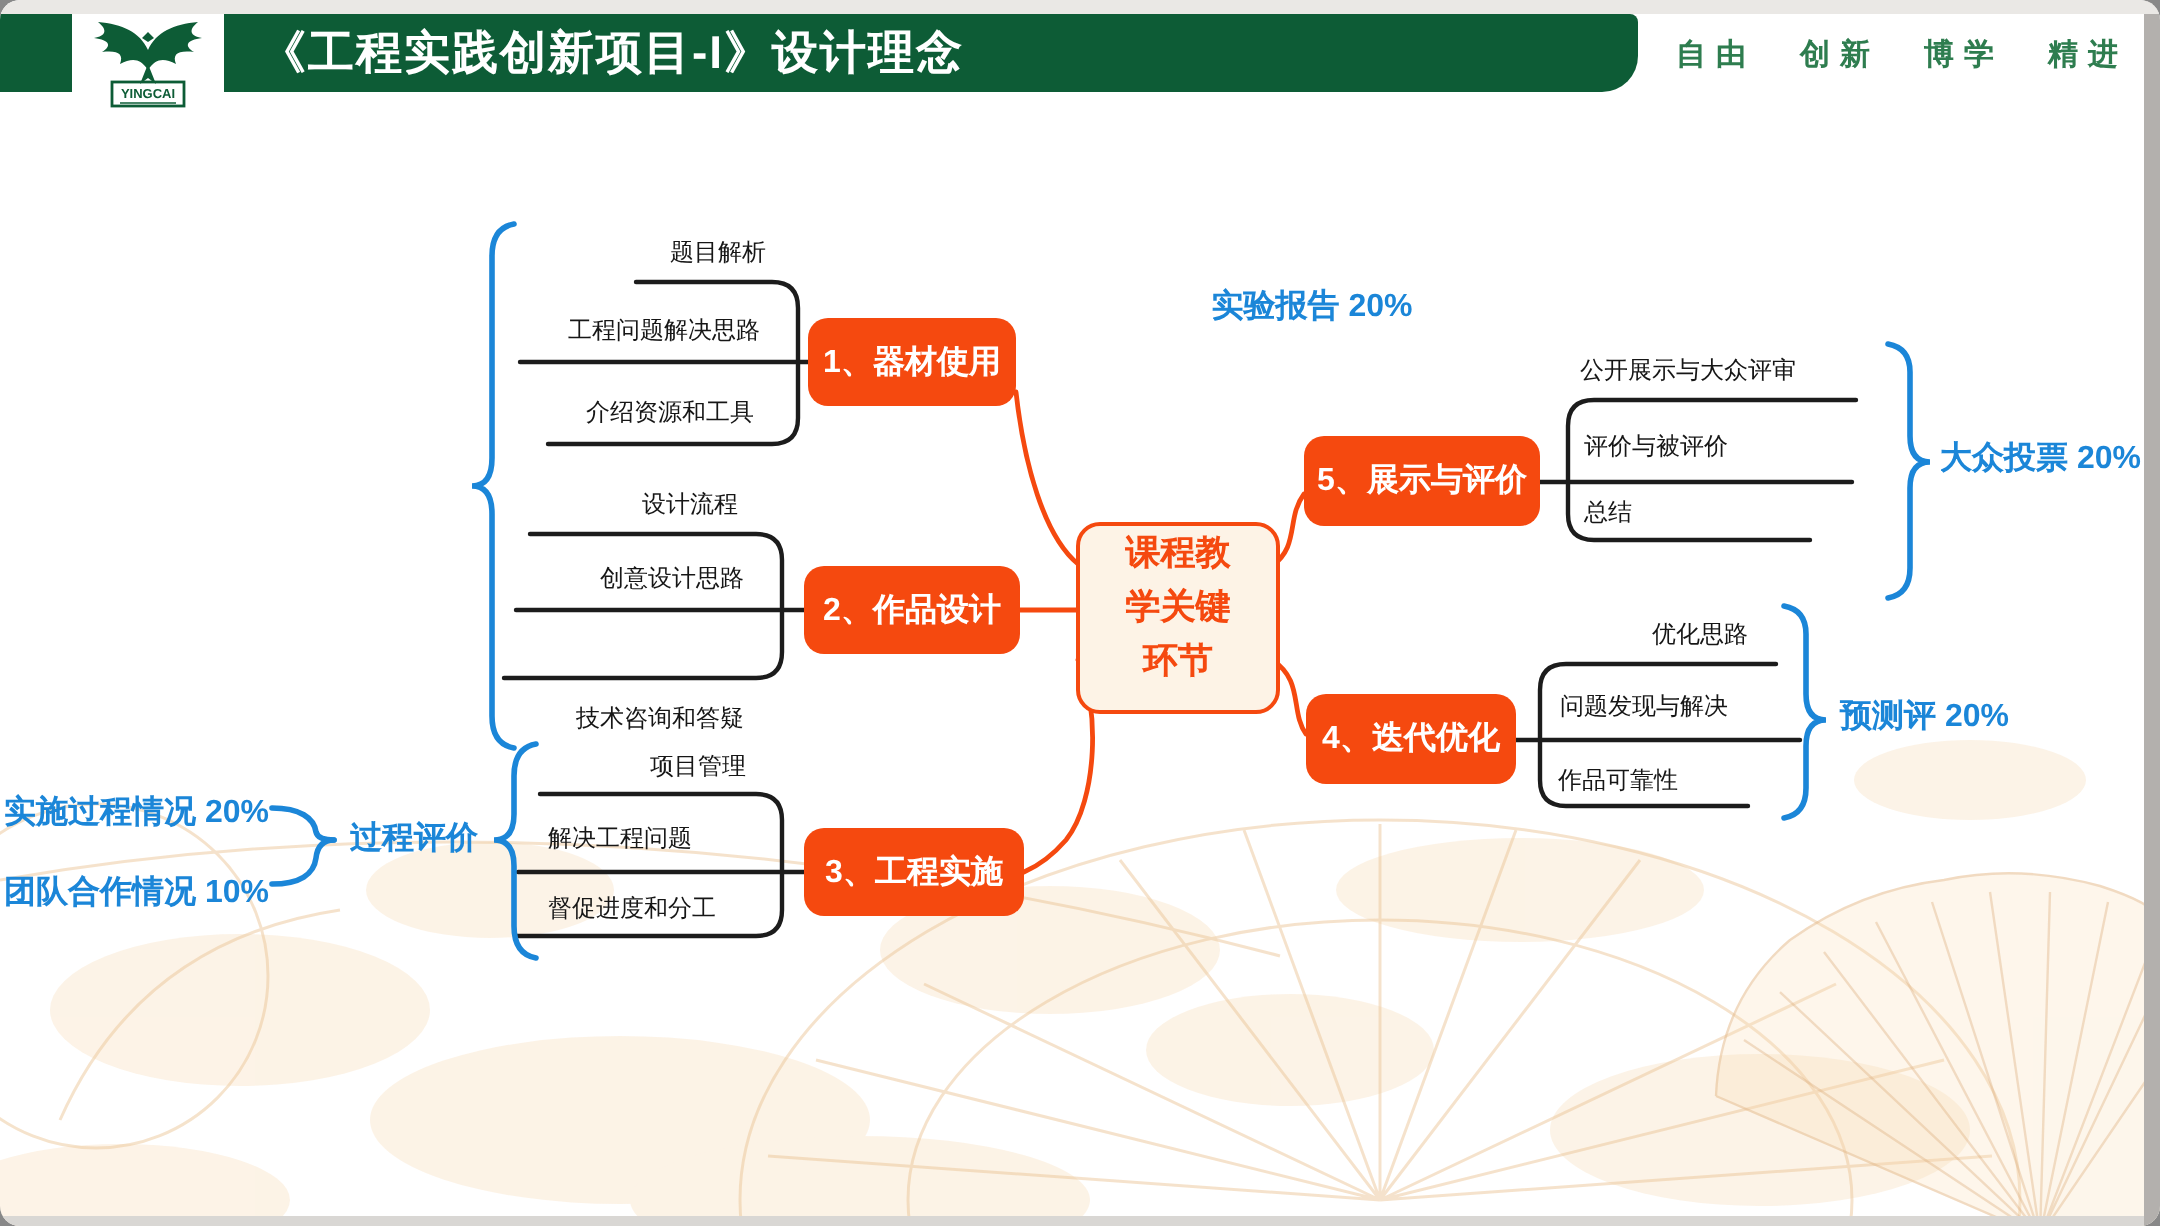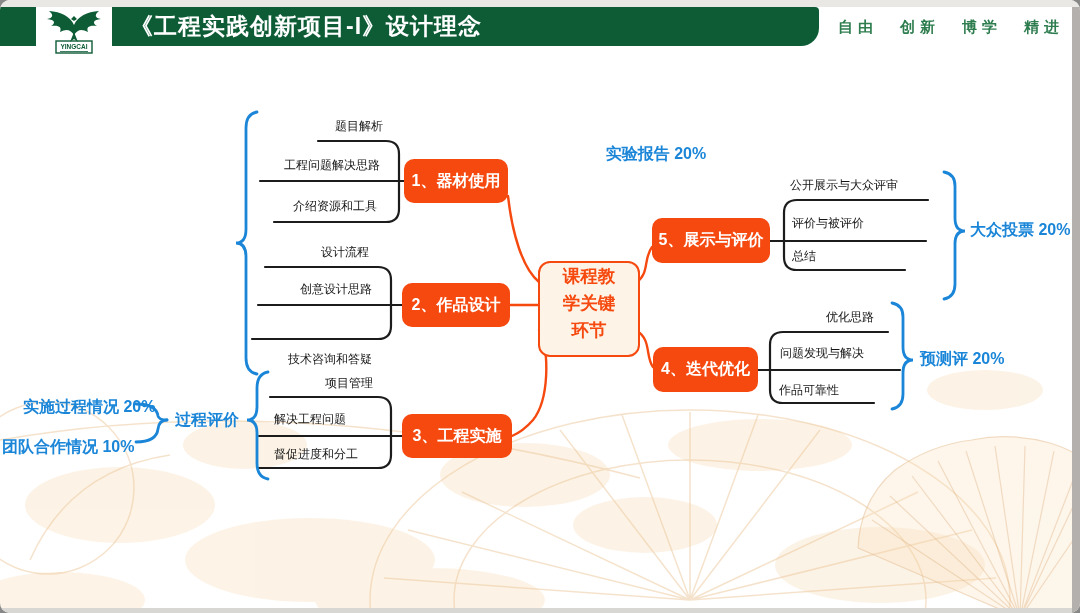"实施过程情况 20%" div.bl { margin-left: 21px -> none }
